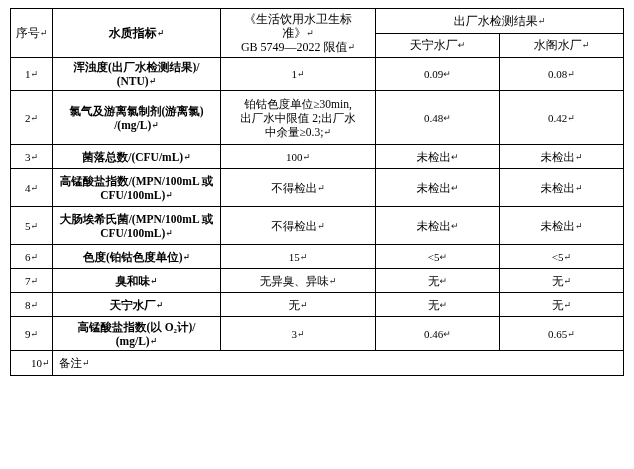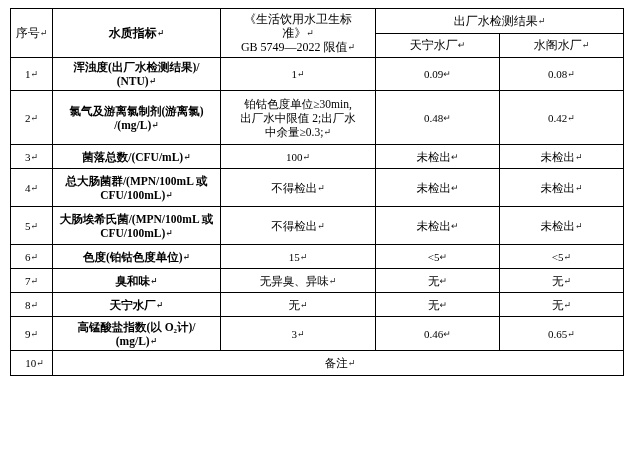"总大肠菌群/(MPN/100mL 或" span.small-line { text: 总大肠菌群/ -> 高锰酸盐指数/ }
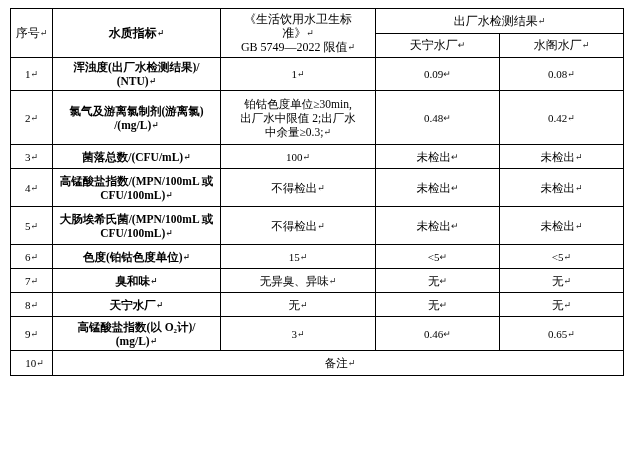"10↵" .remark-row td.c0 { padding-left: 8px -> 20px; text-align: center -> left }
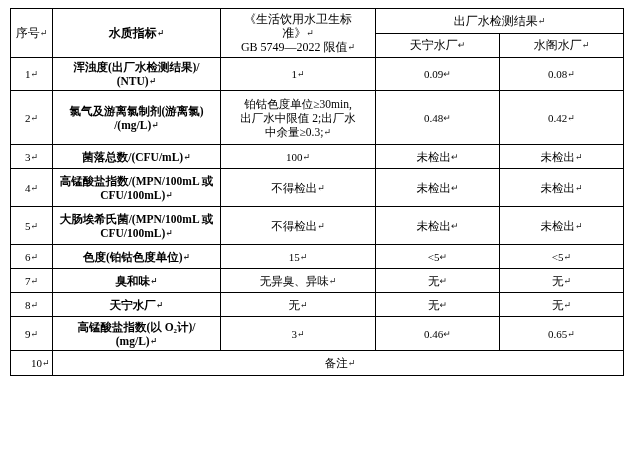"备注↵" .remark-row td { text-align: center -> left }
